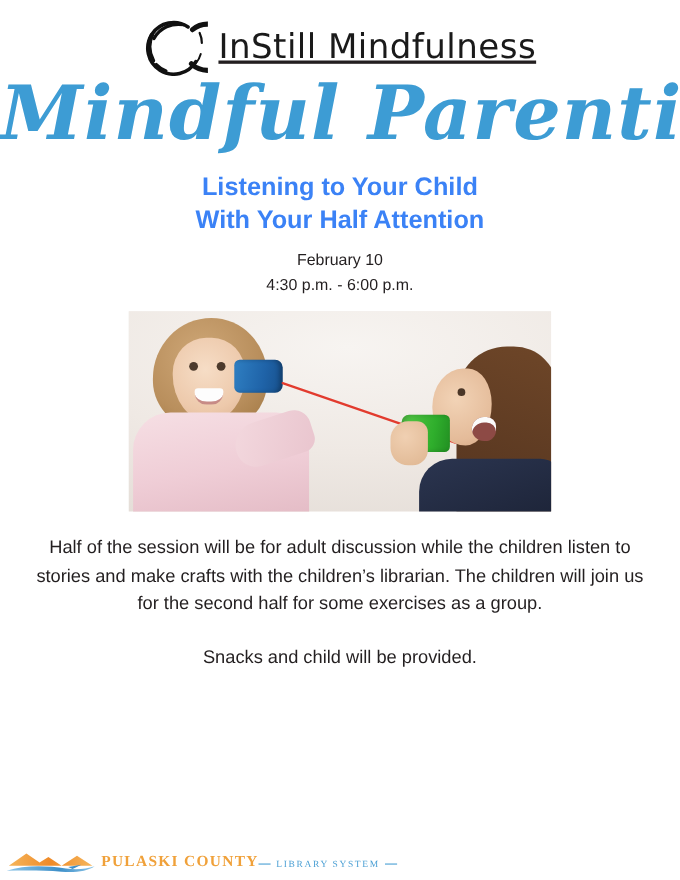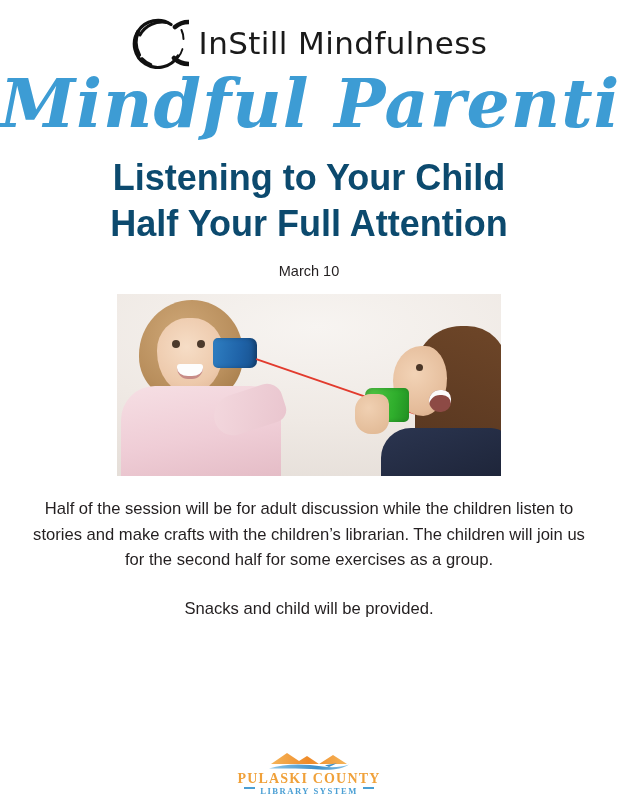"InStill Mindfulness" .brand { text-decoration: none -> underline }
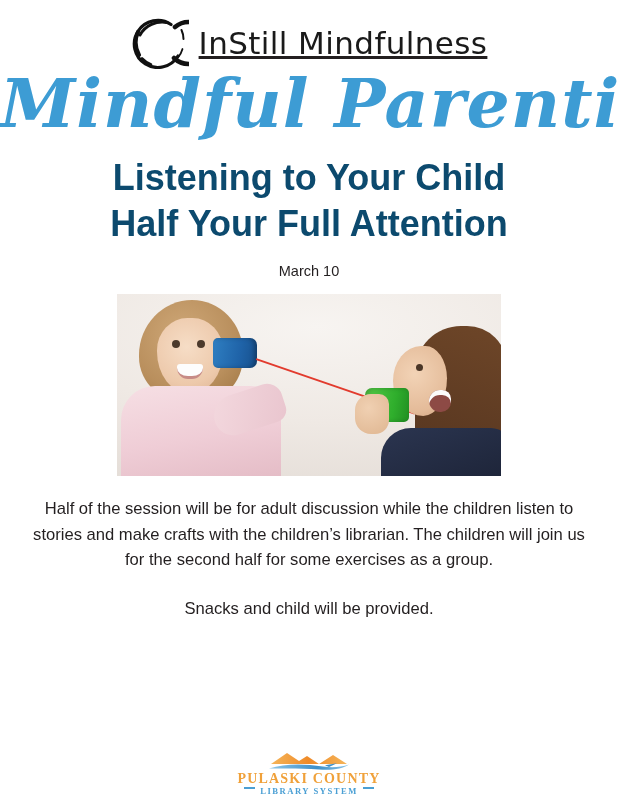"Listening to Your Child" .subtitle { color: #0c4a6e -> #3b82f6; font-size: 36px -> 23px }
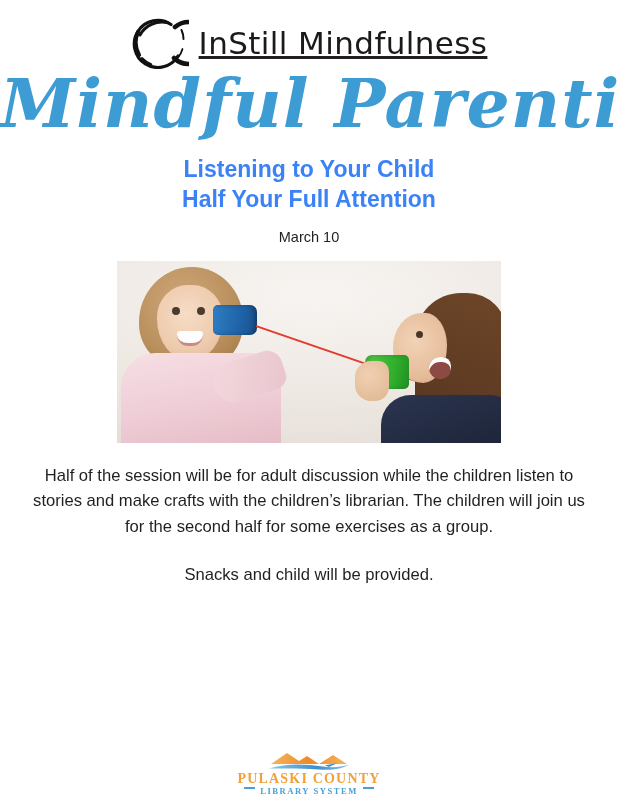"Half Your Full Attention" div { text: Half Your Full -> With Your Half }
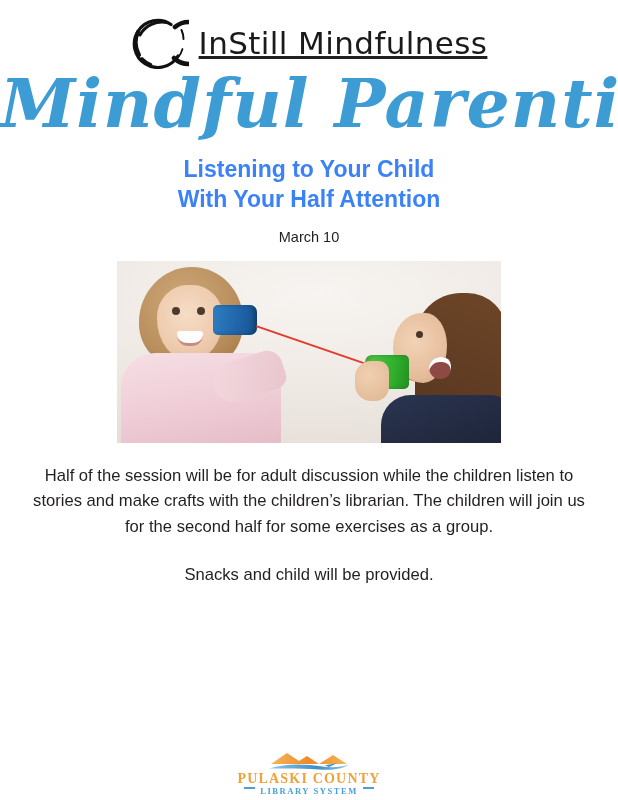"March 10" div { text: March -> February }
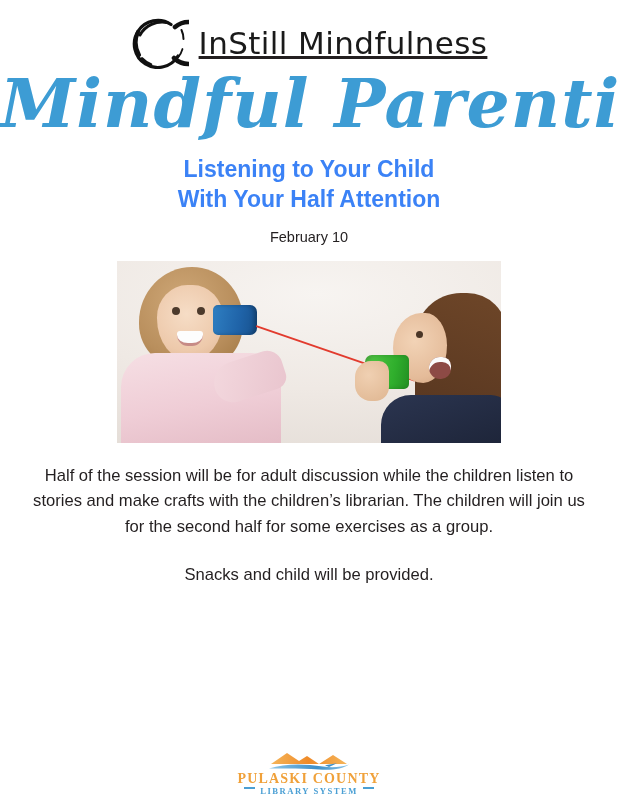"4:30 p.m. - 6:00 p.m." div { html: none -> <div>4:30 p.m. - 6:00 p.m.</div> }
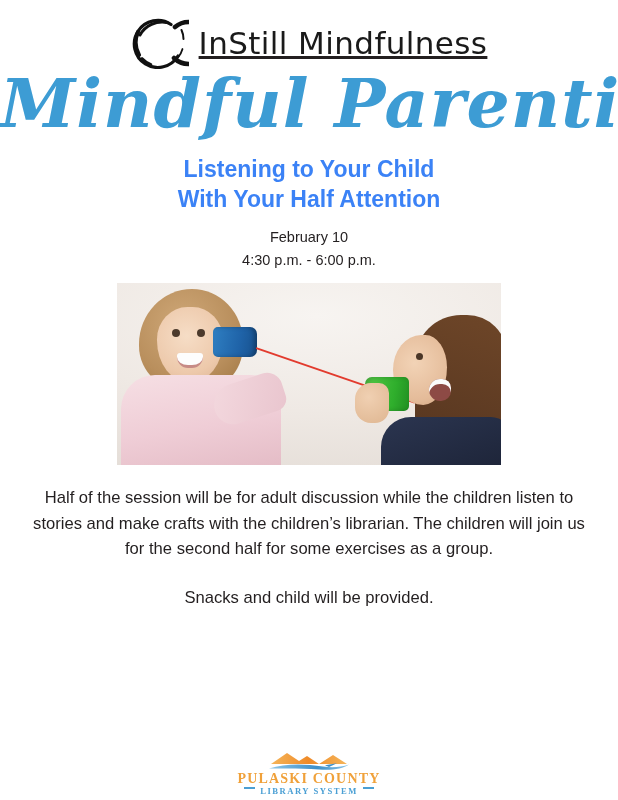"PULASKI COUNTY" .footer { flex-direction: column -> row }
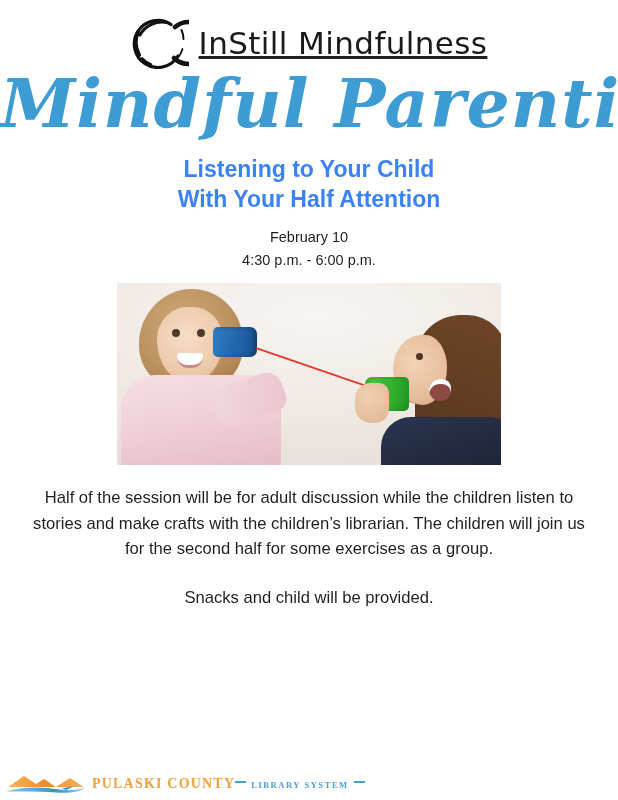"LIBRARY SYSTEM" .footer-sub { align-items: flex-start -> center; font-weight: 700 -> 400 }
